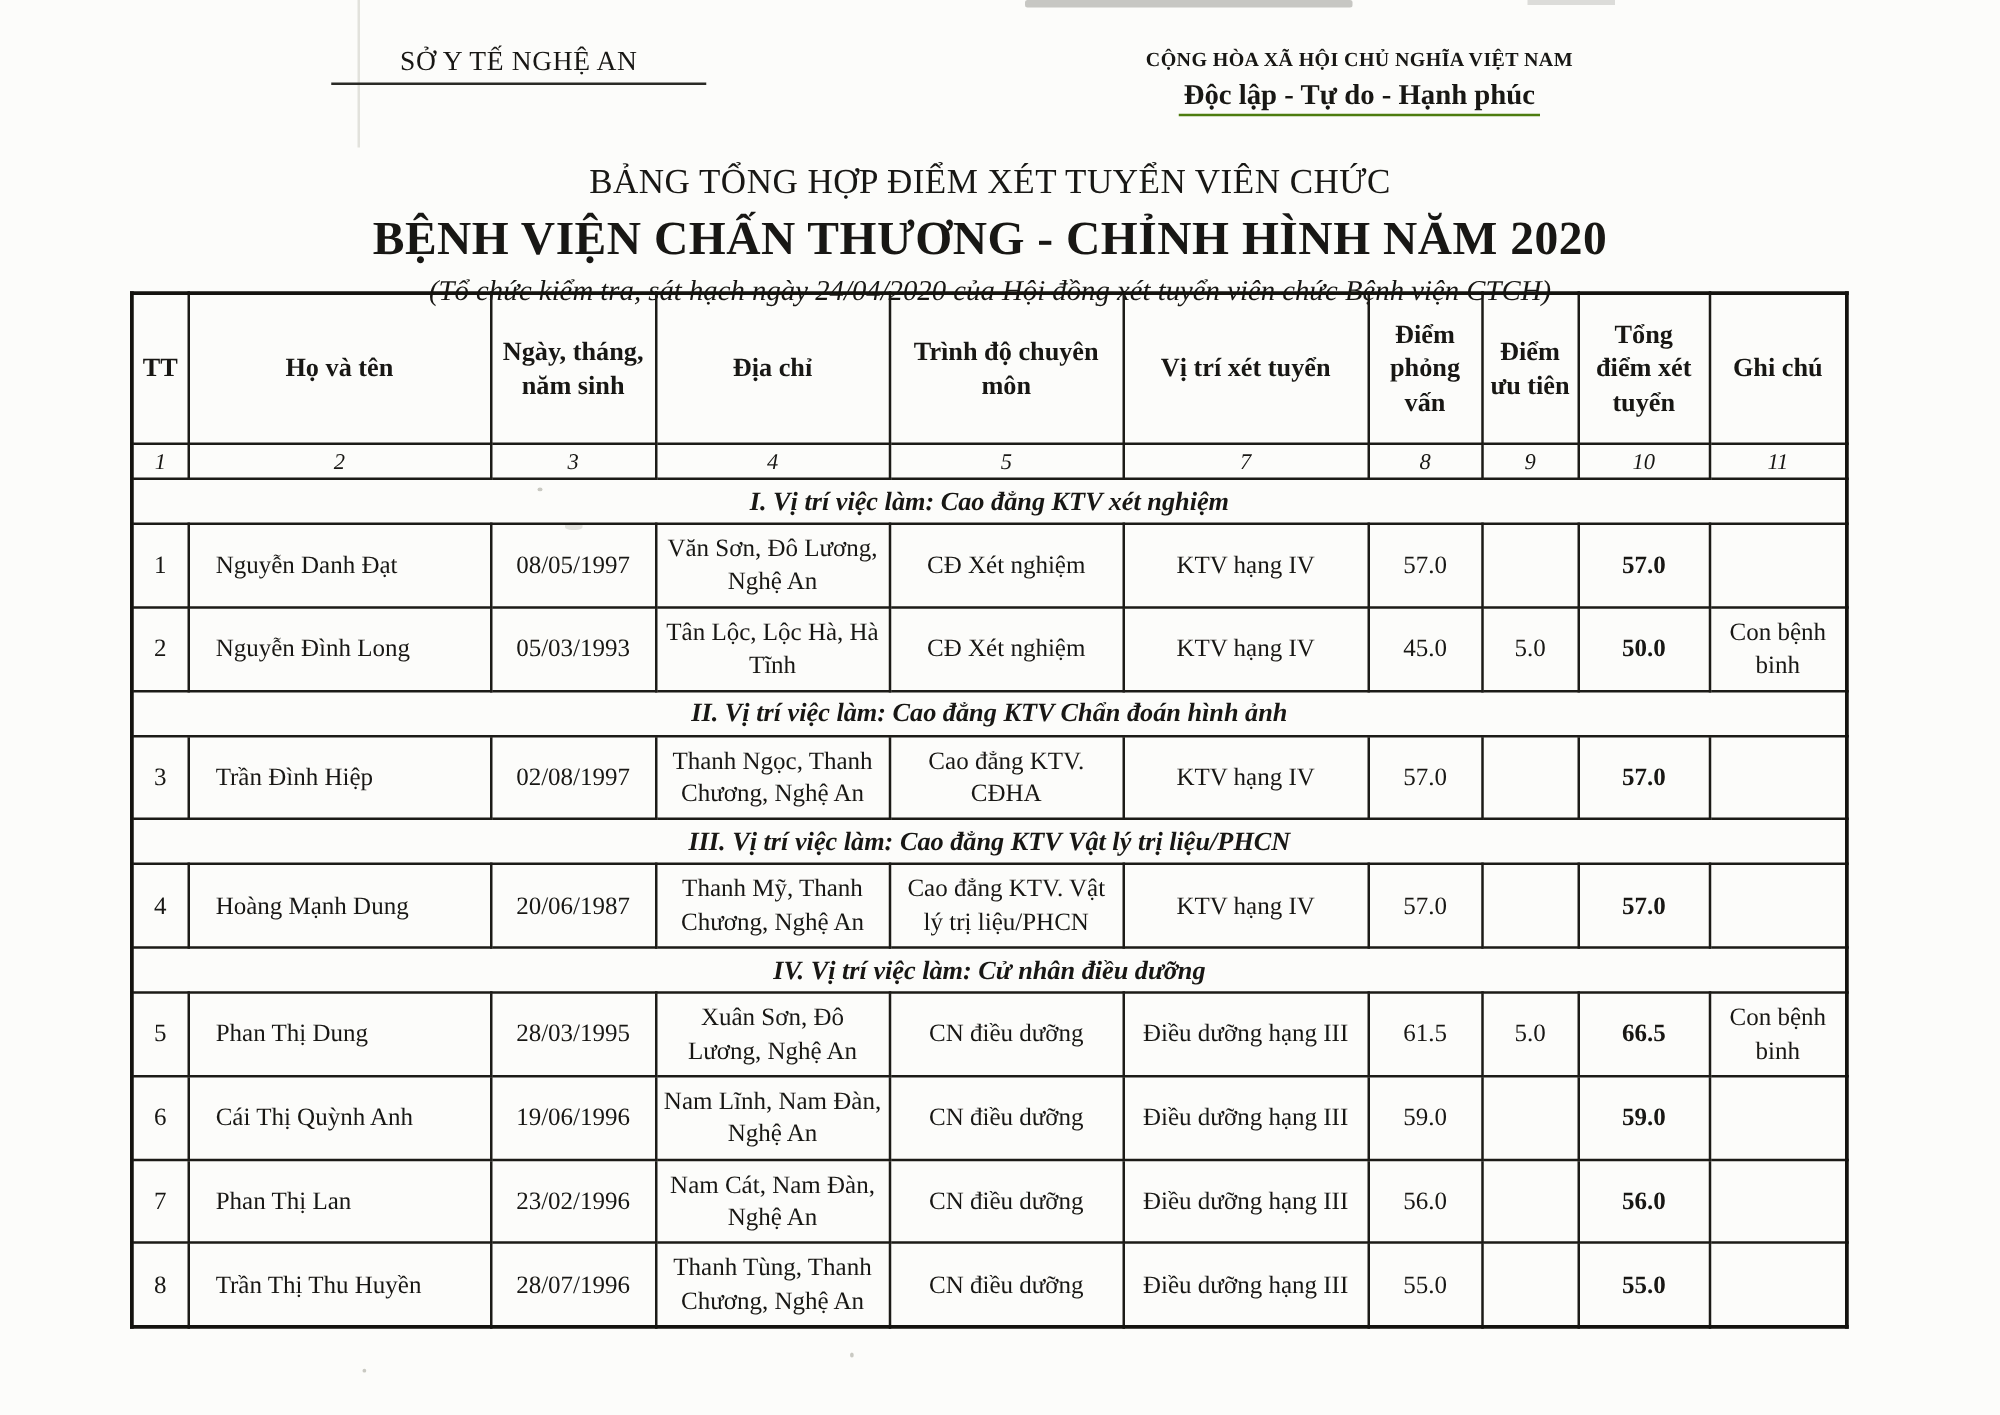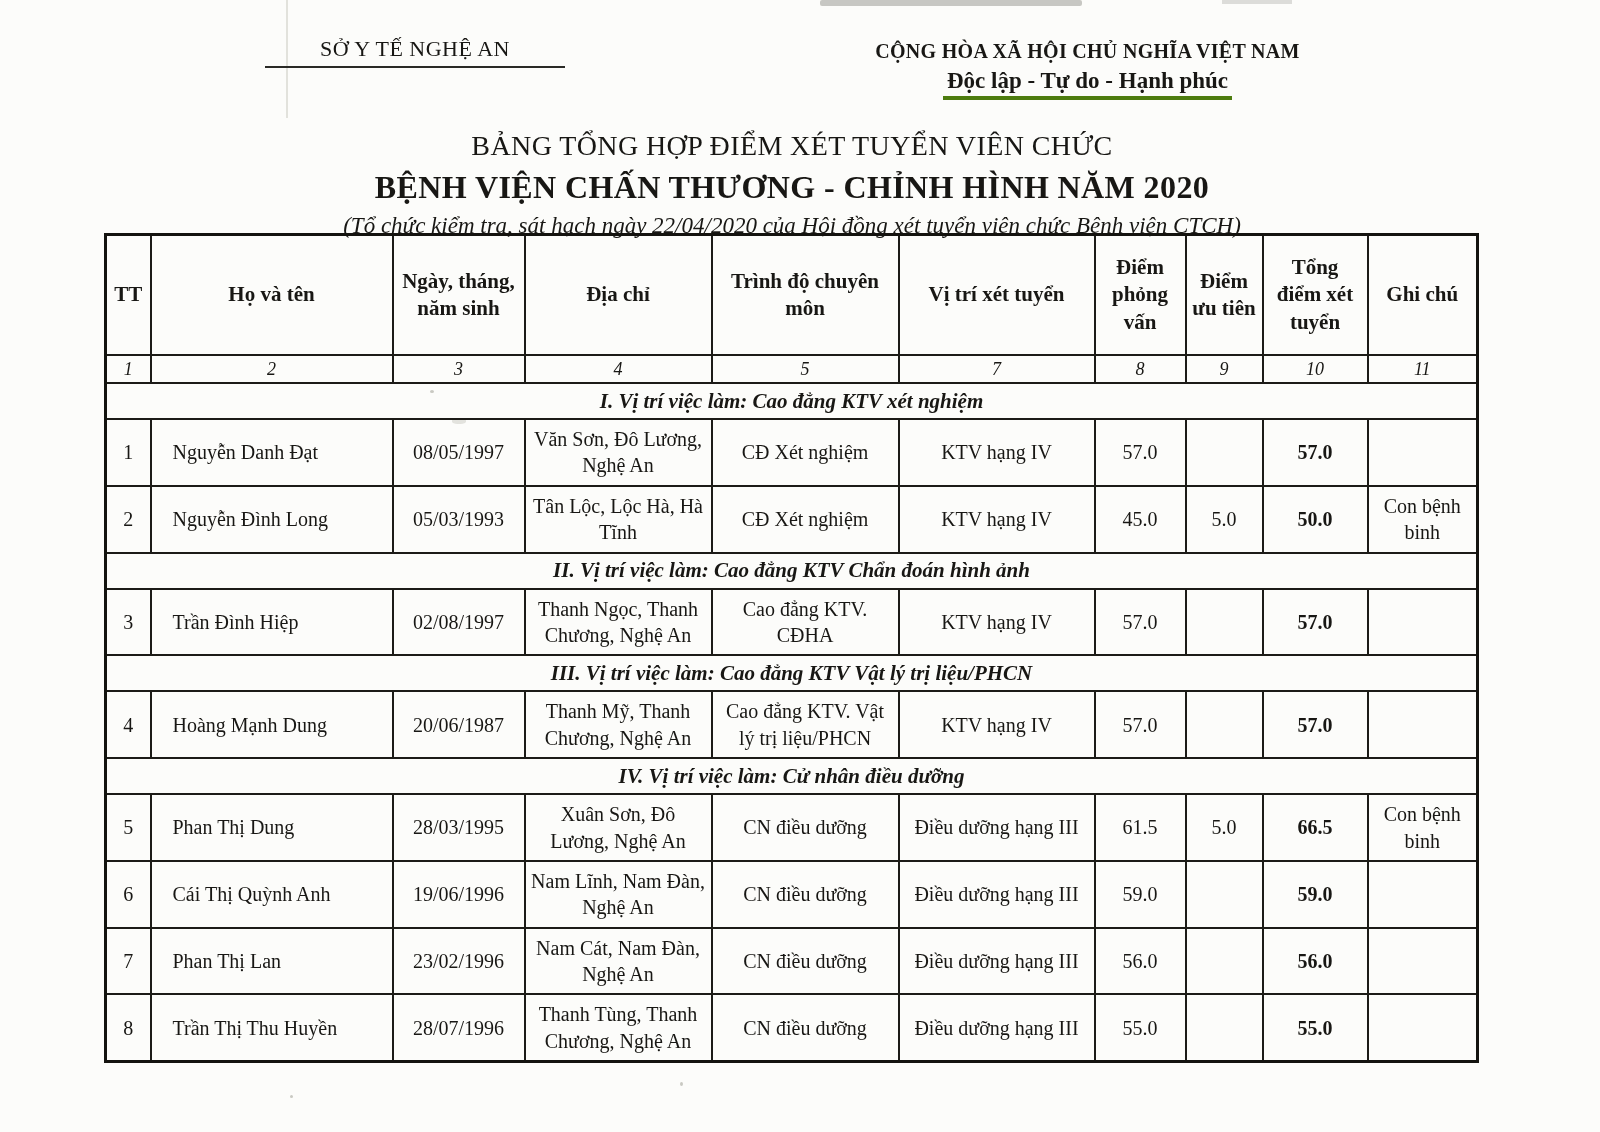"CỘNG HÒA XÃ HỘI CHỦ" .hdr-right .l1 { font-size: 20px -> 16px }
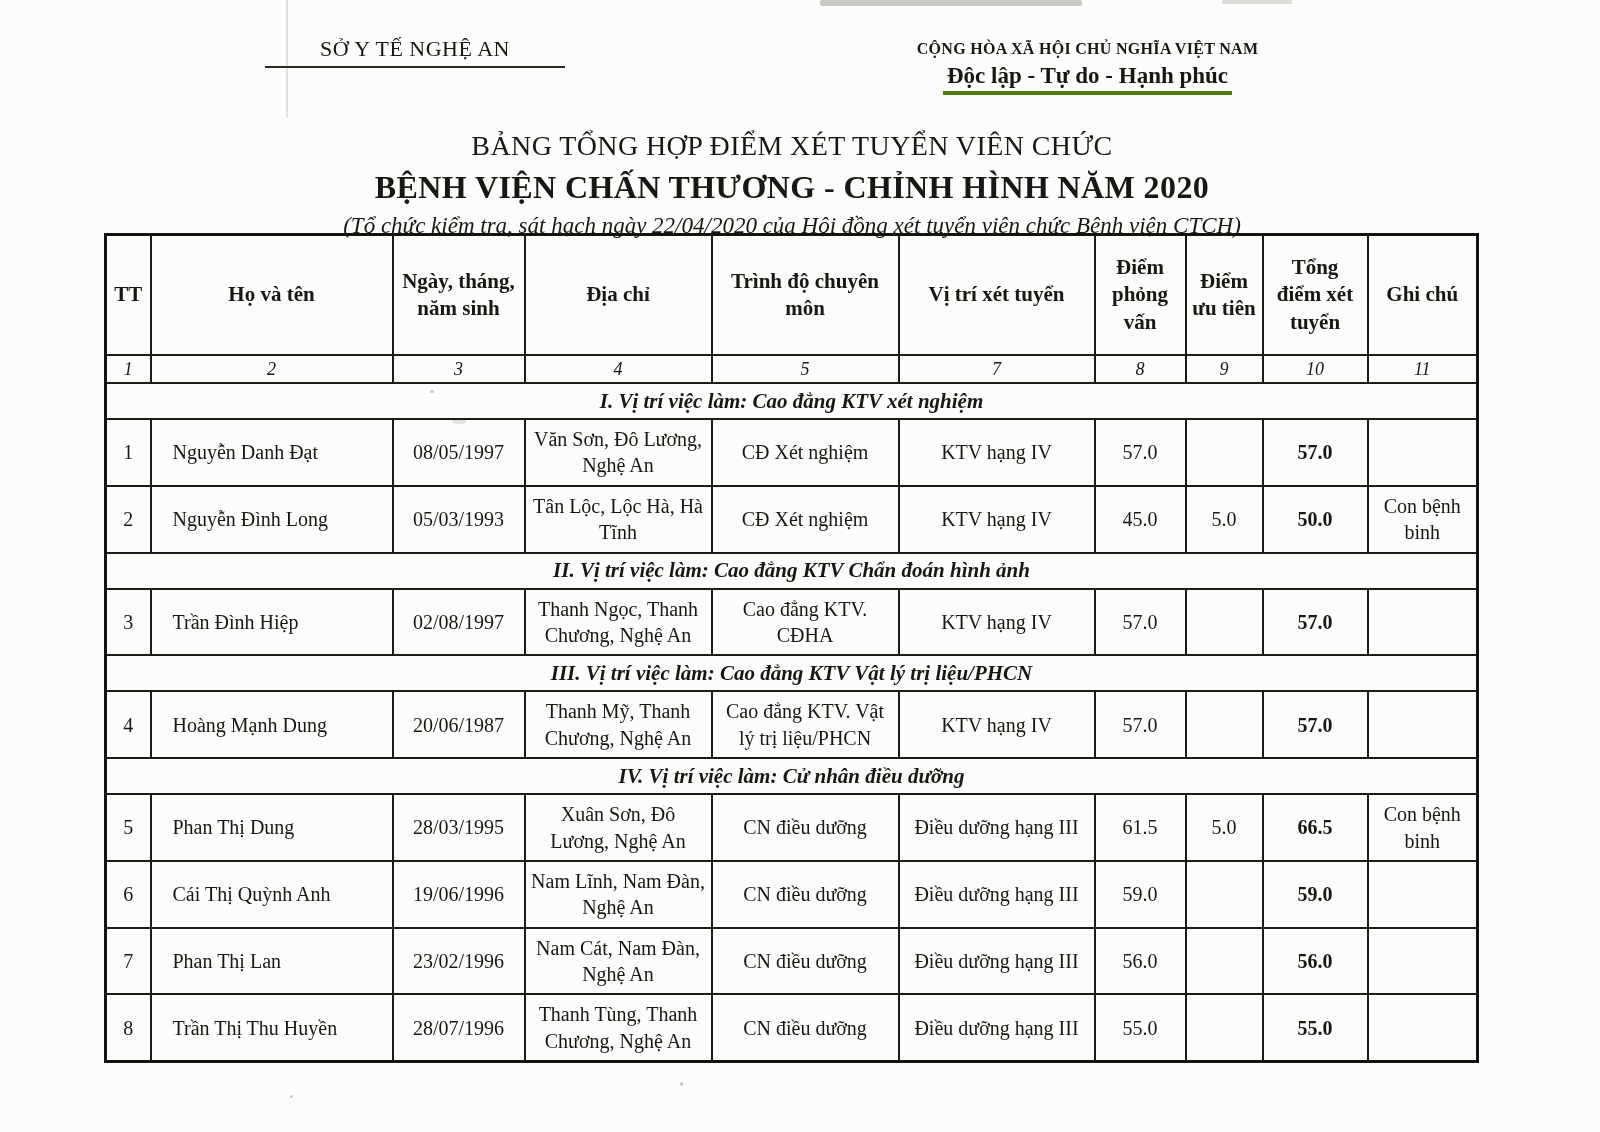"Độc lập - Tự do" .hdr-right .l2 { border-bottom: 4px solid #4d7c0f -> 2px solid #4d7c0f }
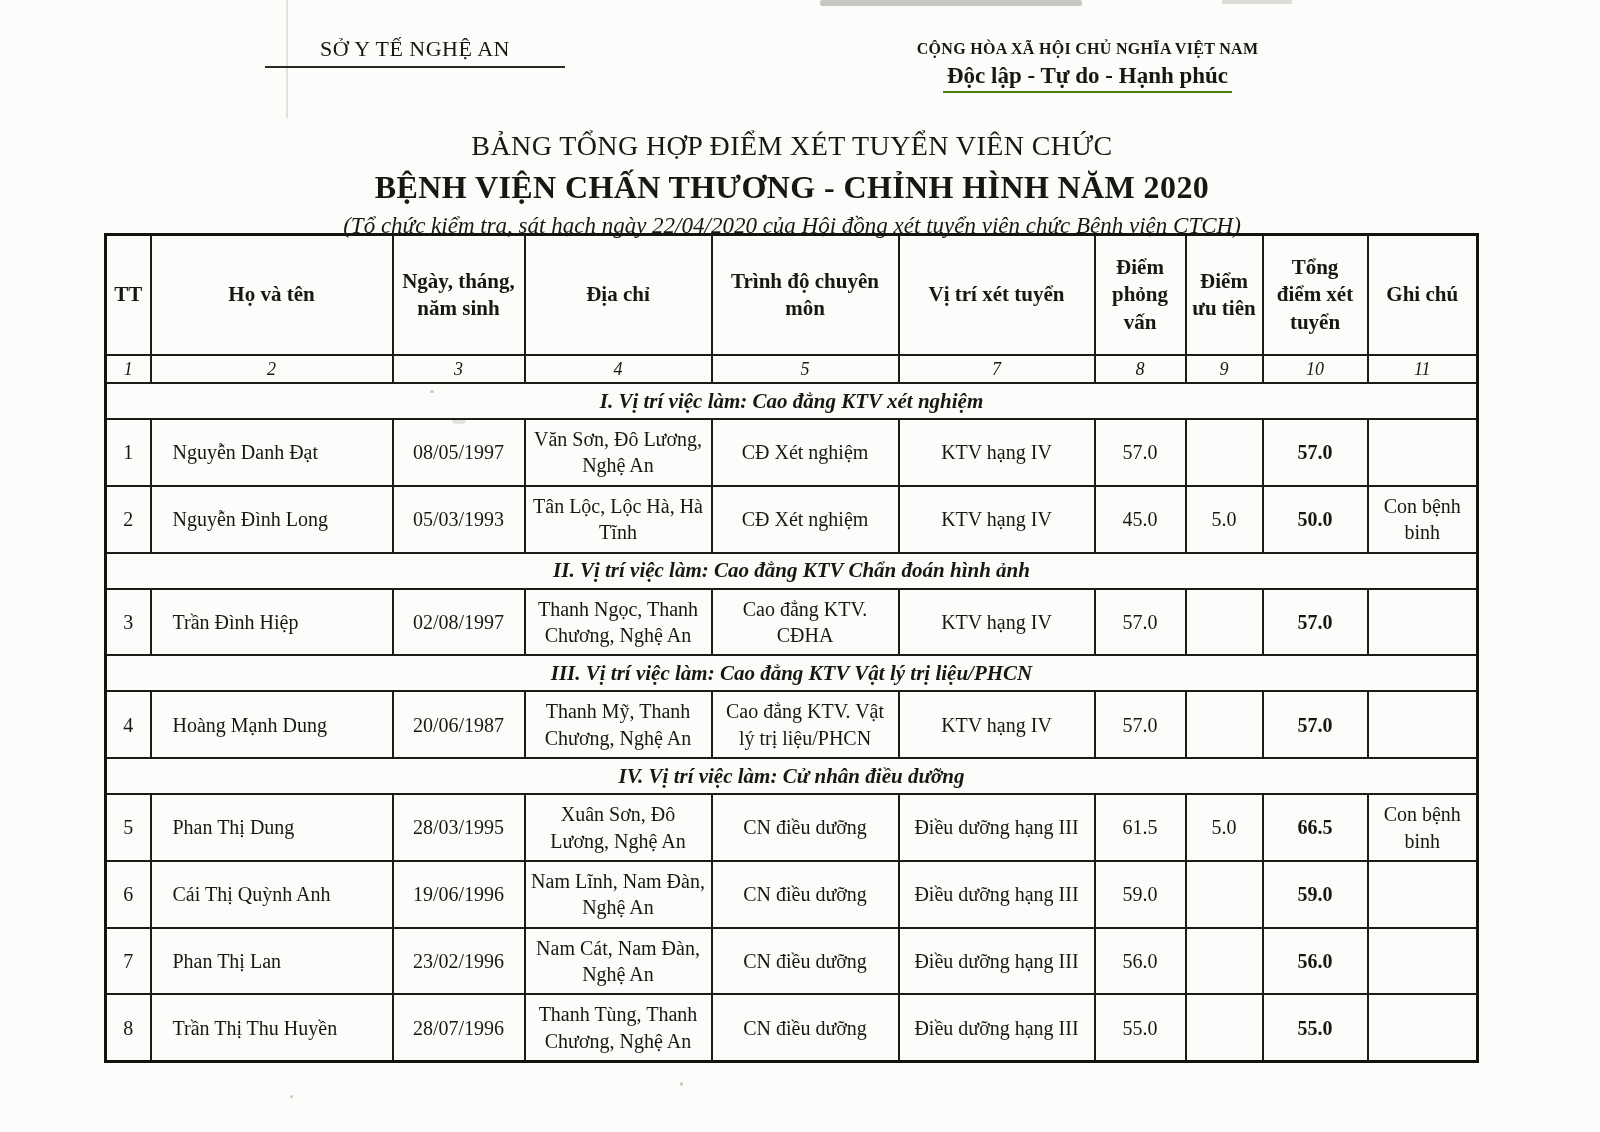"BỆNH VIỆN CHẤN THƯƠNG -" .title-block .t2 { font-size: 32px -> 38px }
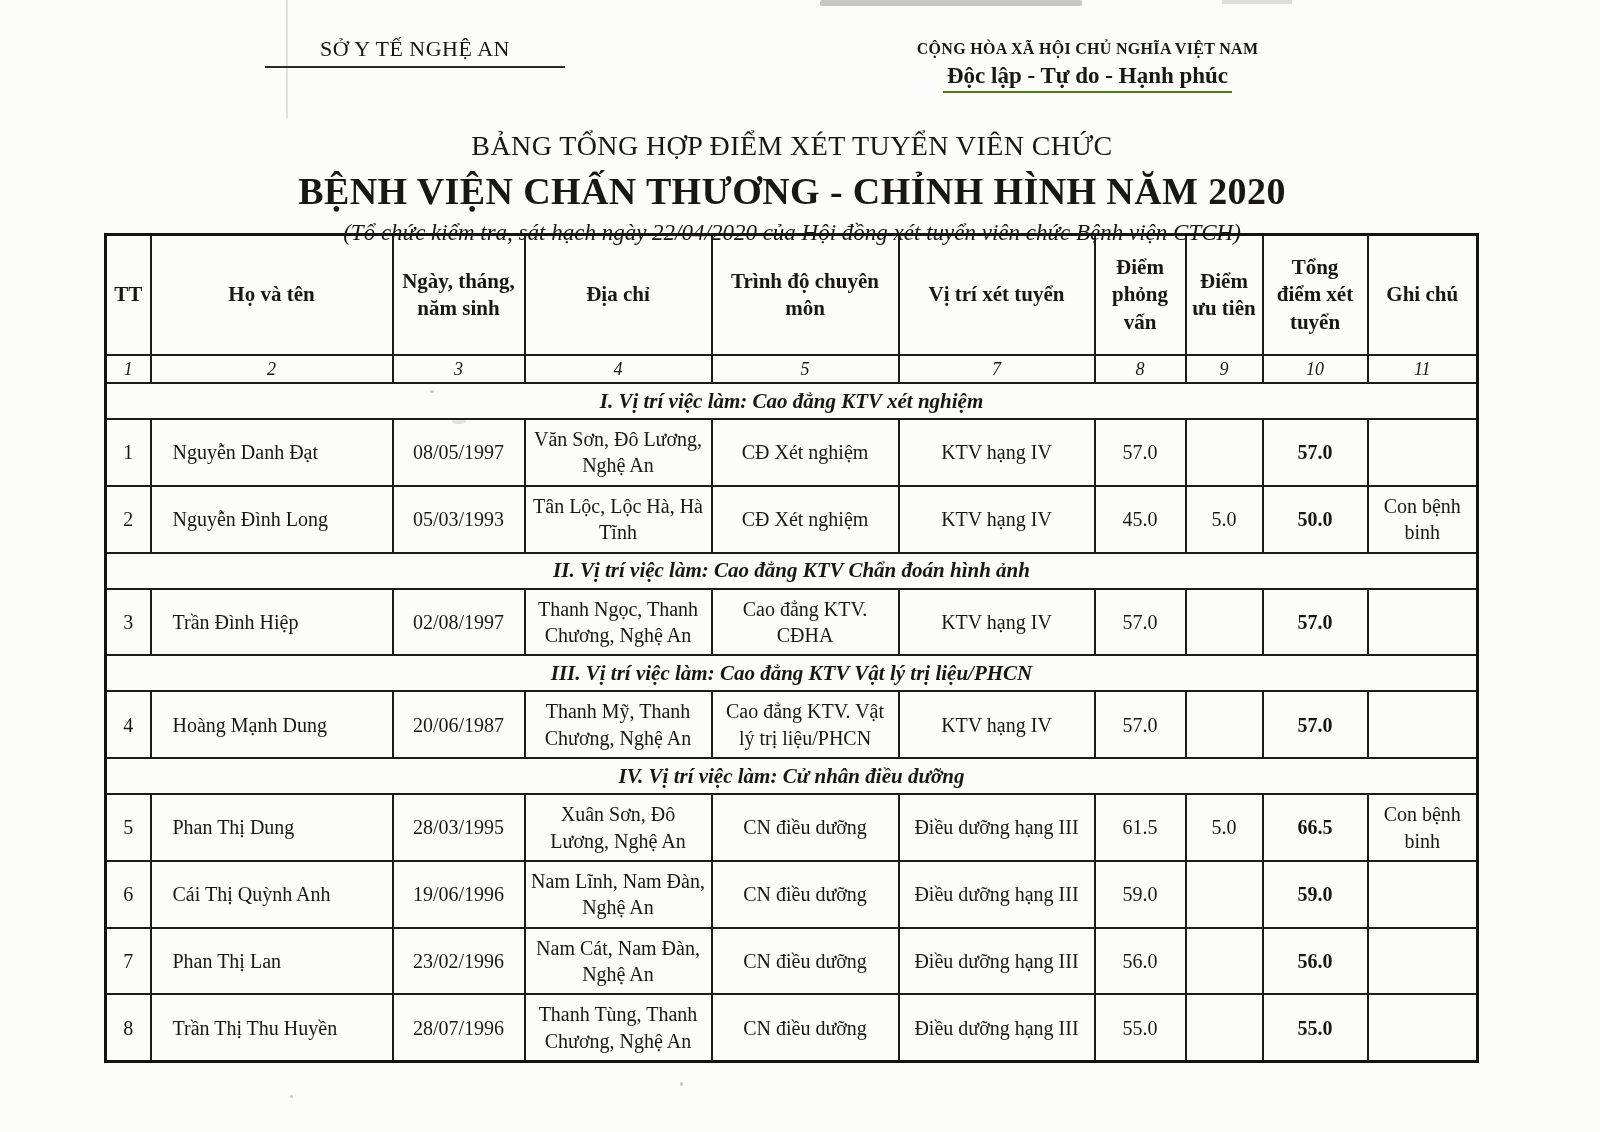"(Tổ chức kiểm tra, sát" div.sub { text: 22/04/2020 -> 24/04/2020 }
